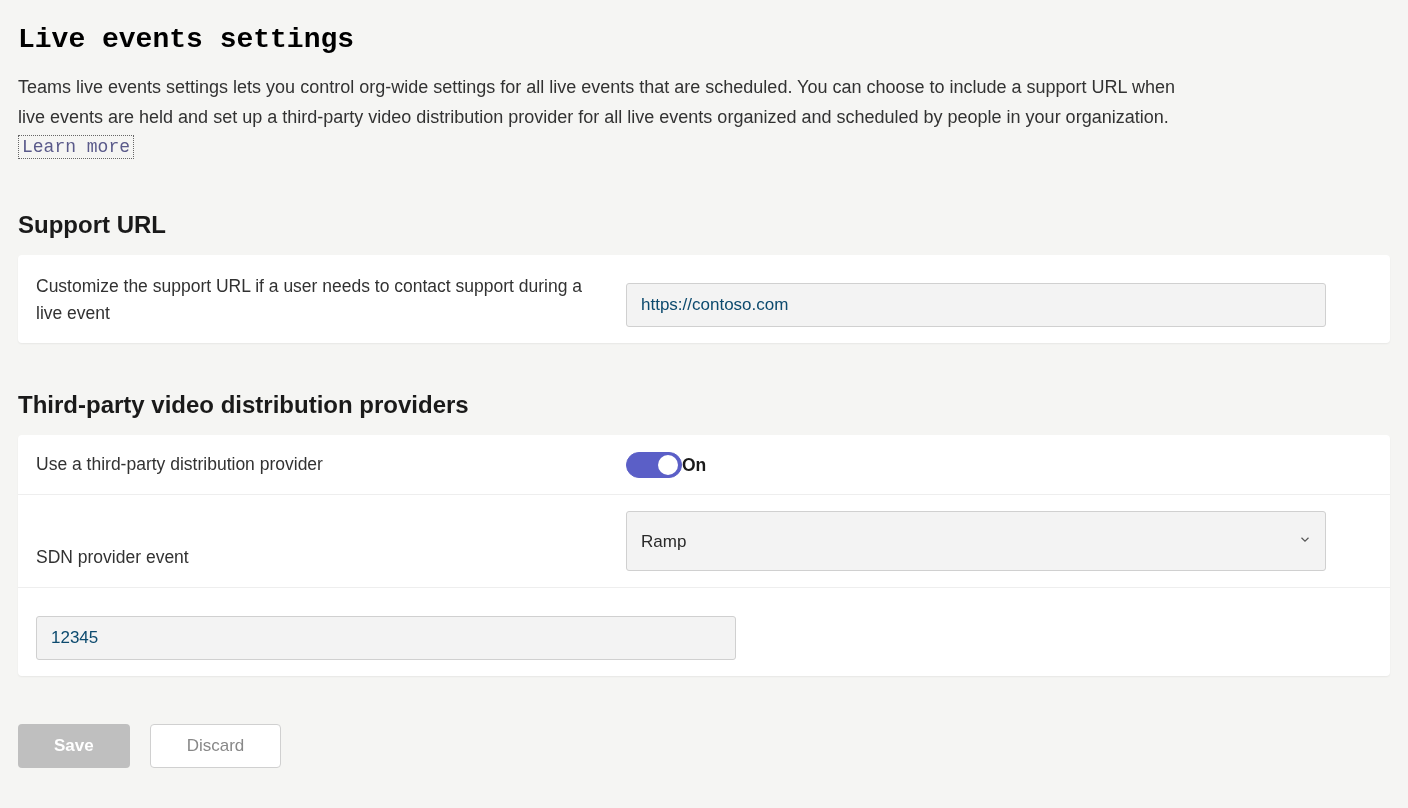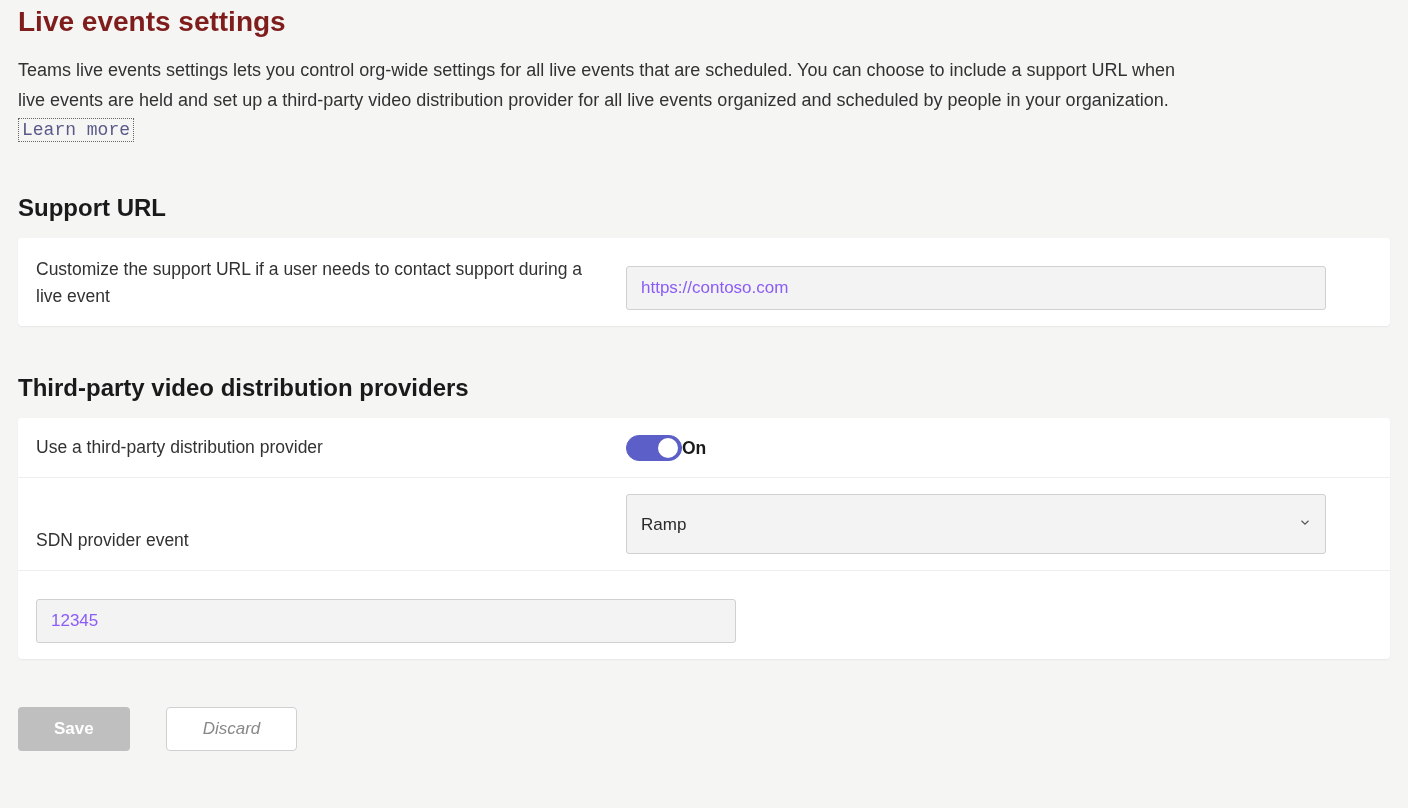"Live events settings" .page-title { color: #7f1d1d -> #000000; font-family: none -> Liberation Mono, monospace; padding-top: 6px -> 24px }
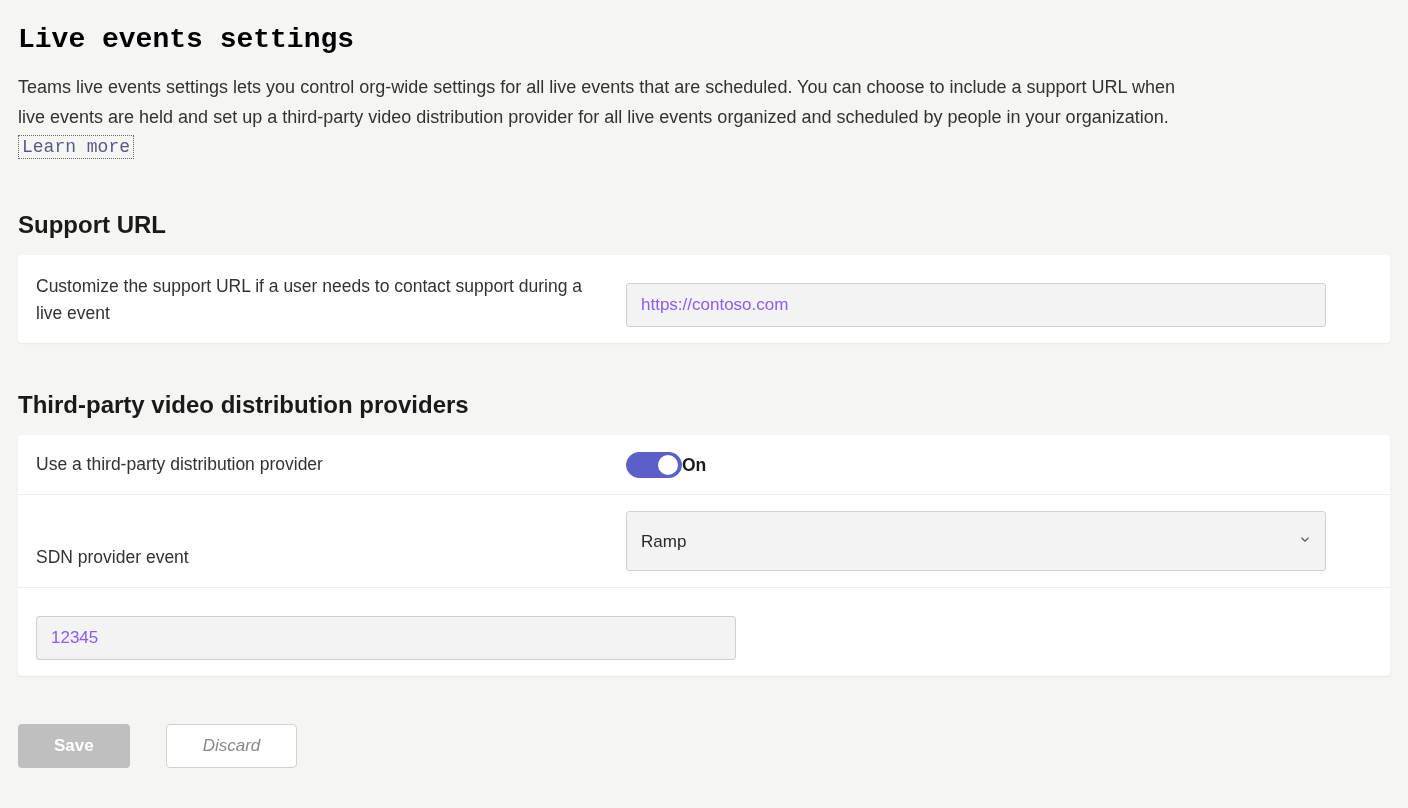"https://contoso.com" .text-input { color: #8b5cf6 -> #0c4a6e }
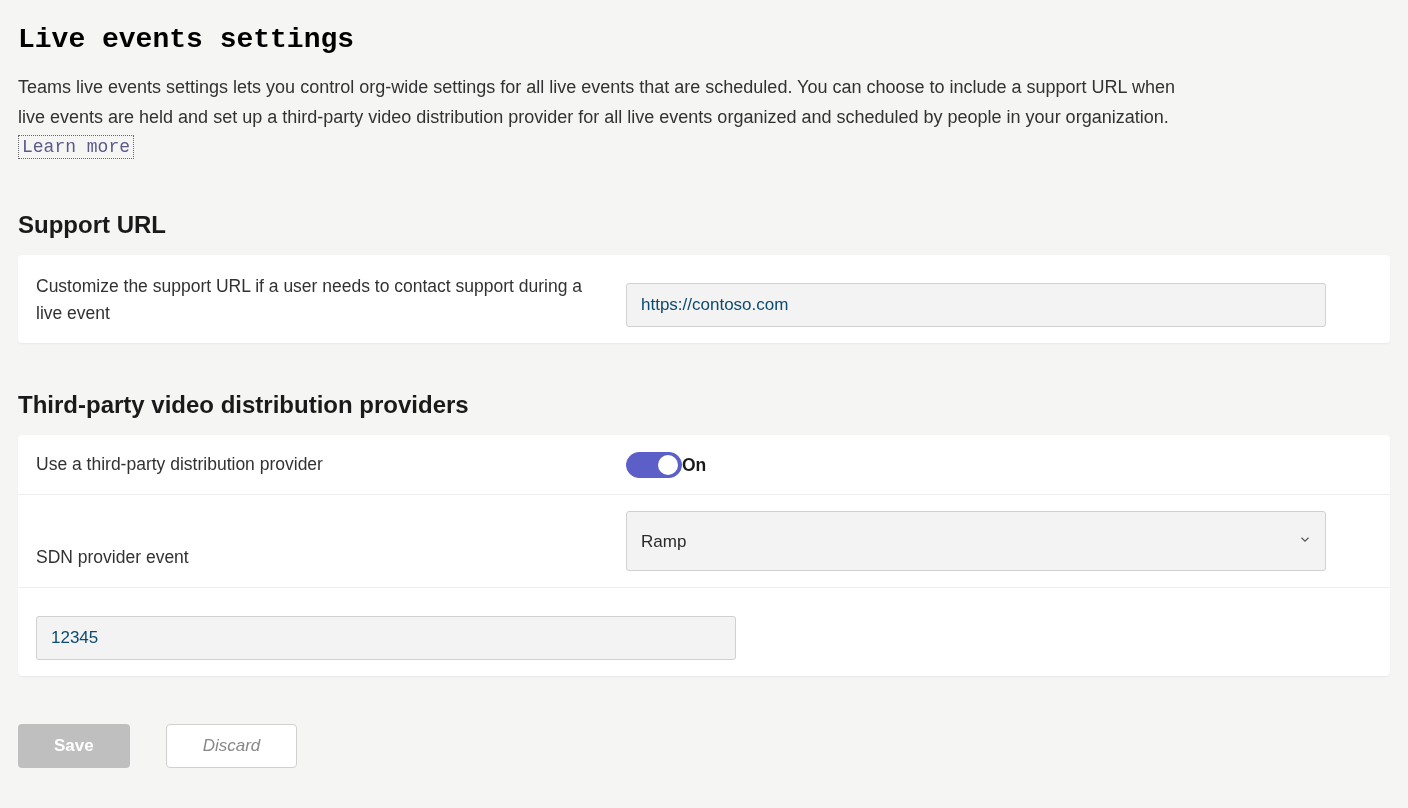"Save" .footer { gap: 36px -> 20px }
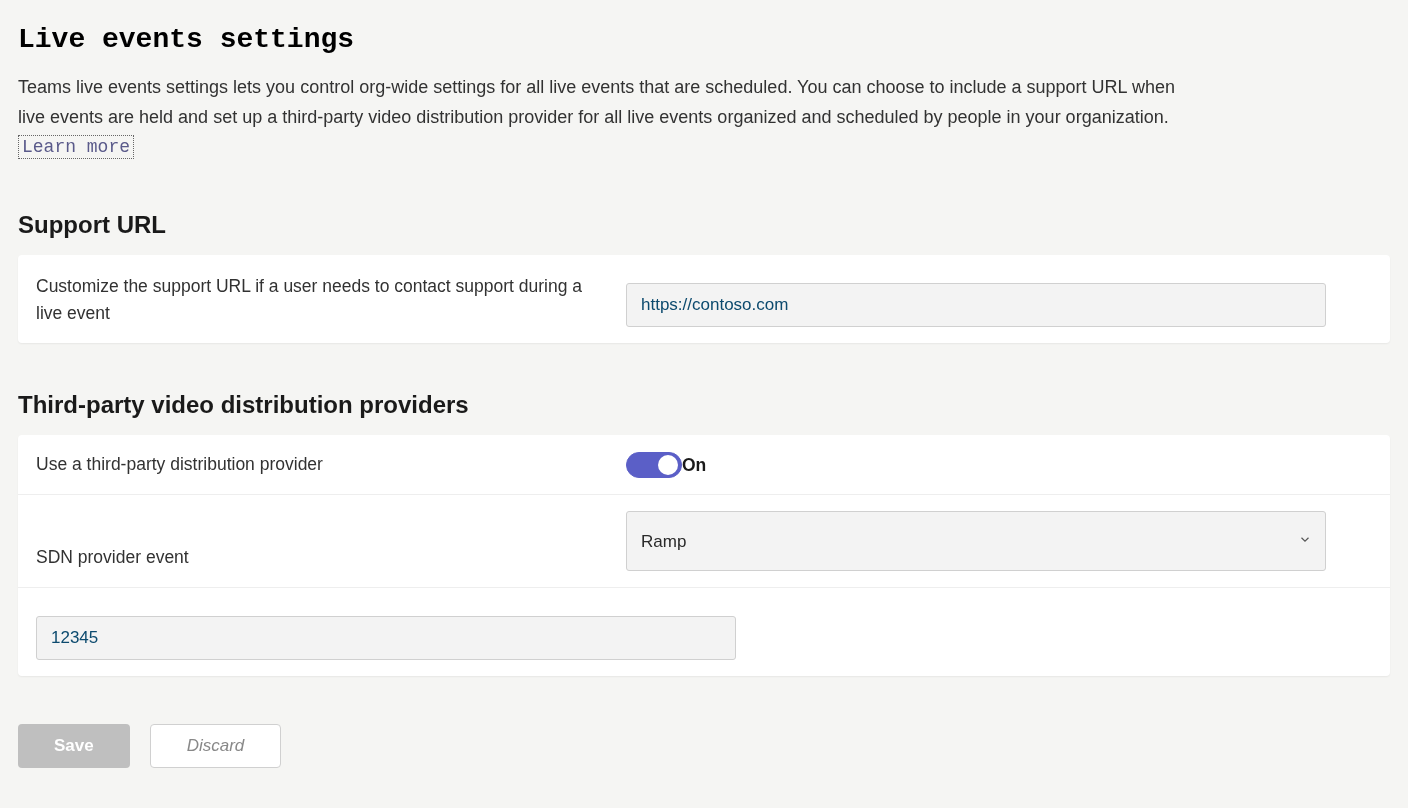"Discard" .btn-secondary { font-style: italic -> none }
